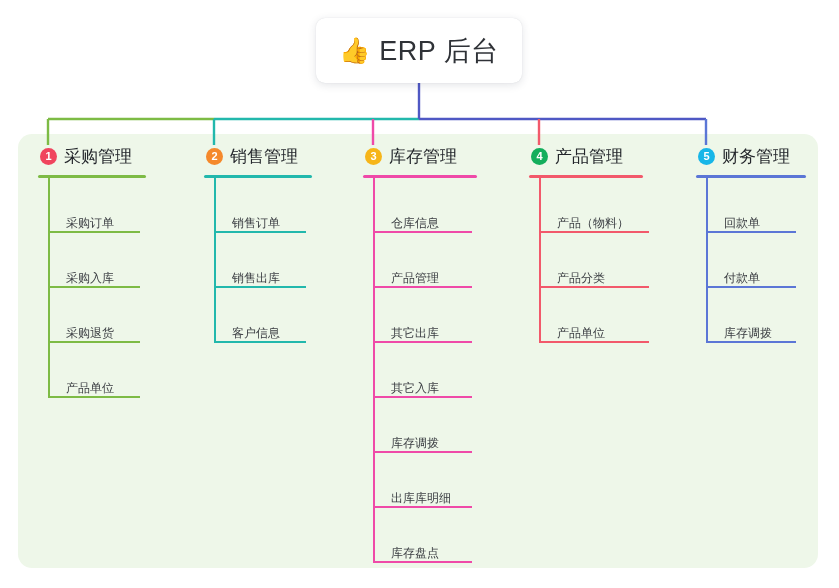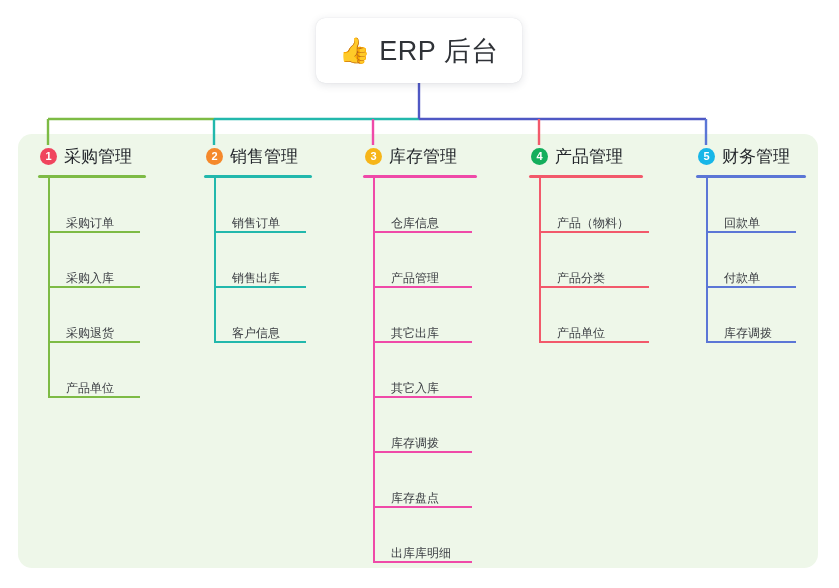"库存盘点" div.leaf { order: before "出库库明细" -> after "出库库明细" }
